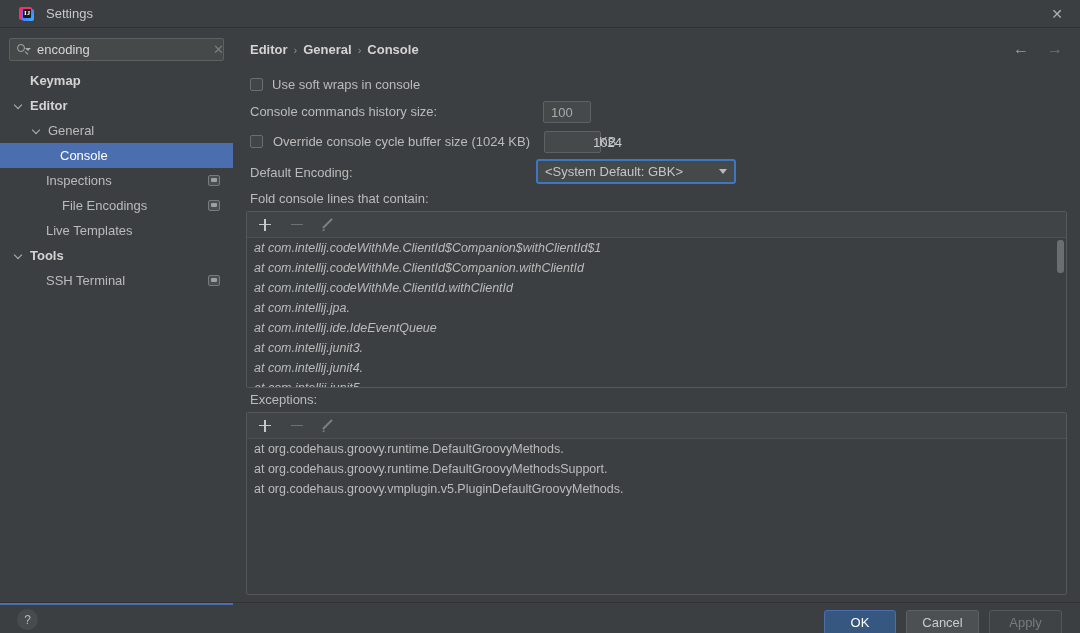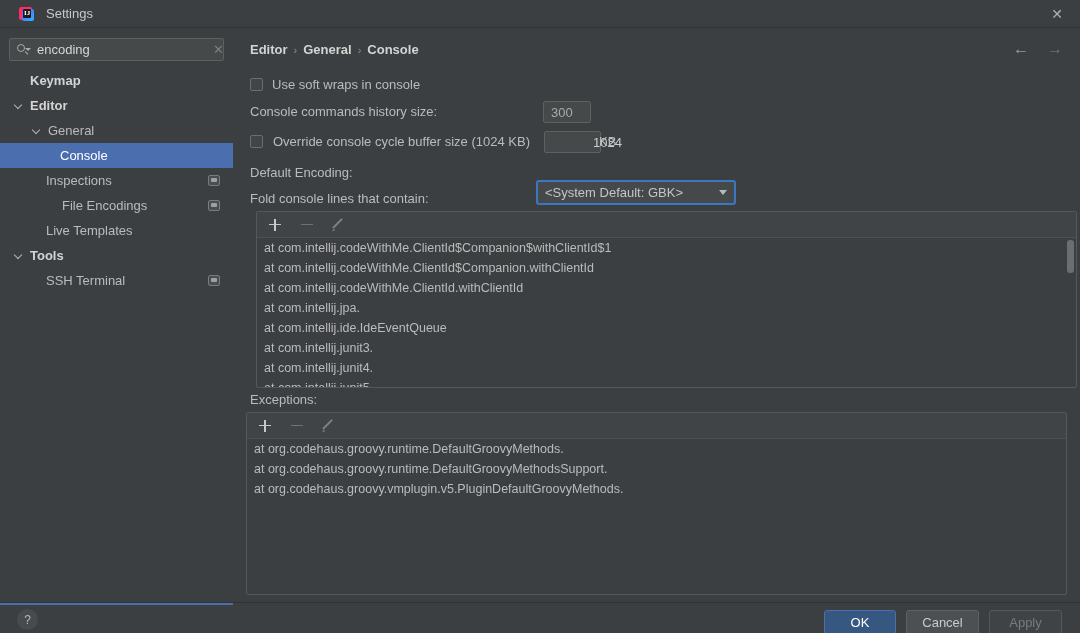"300" div.tfield { text: 300 -> 100 }
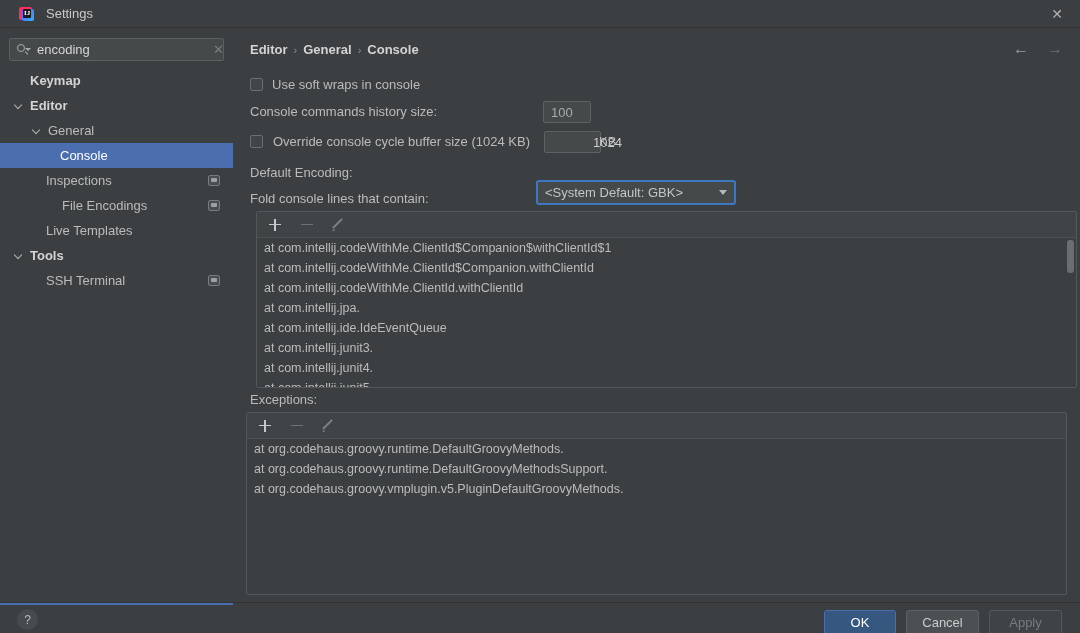"<System Default: GBK>" .combo { margin-top: 21px -> none }
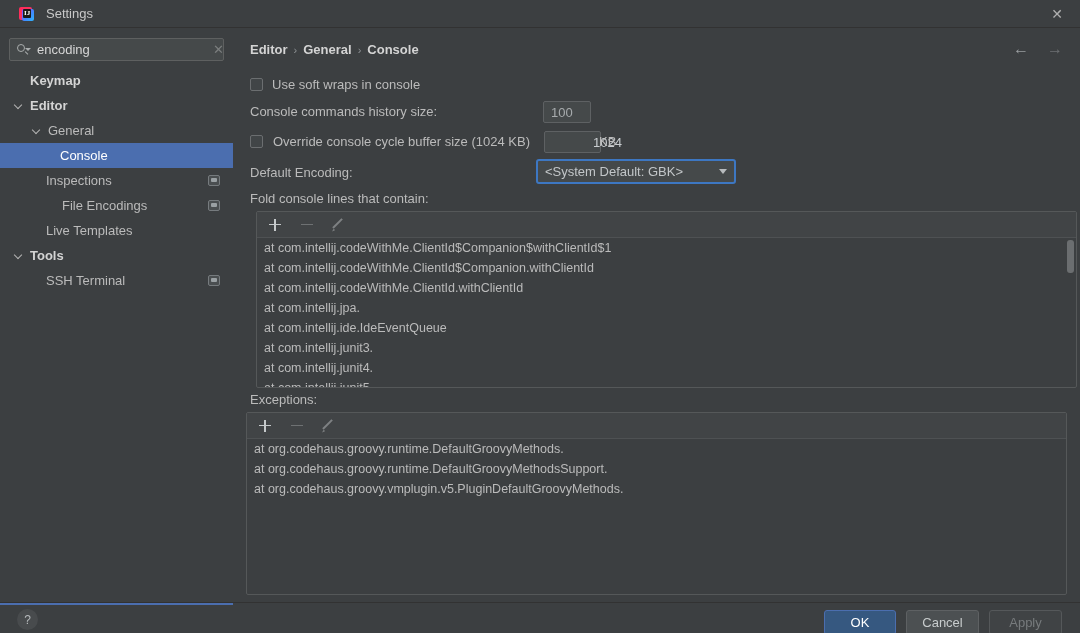"at com.intellij.codeWithMe.ClientId$Companion$withClientId$1" div.panel { font-style: none -> italic; left: 23px -> 13px }
